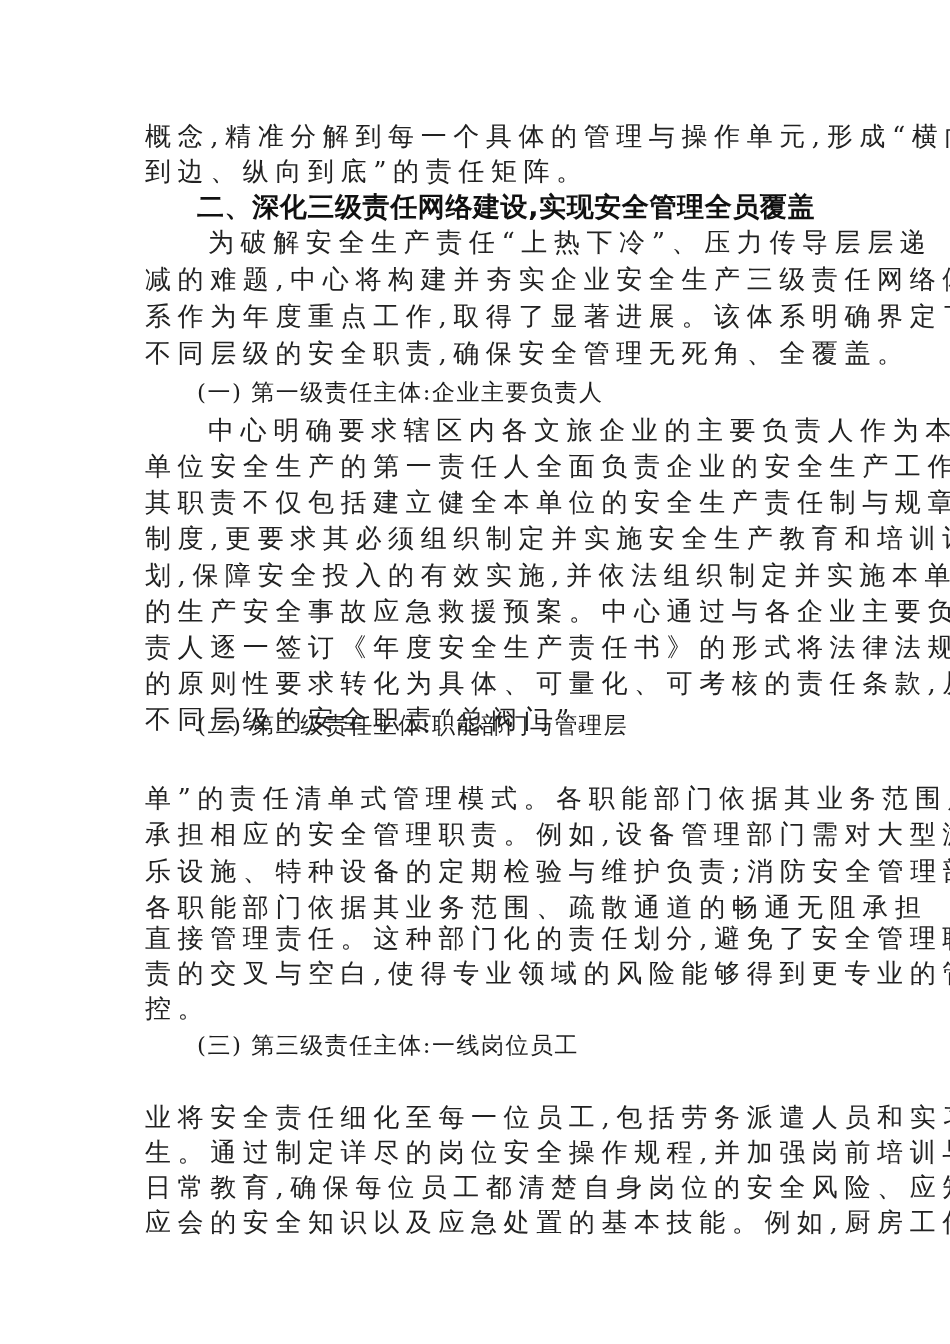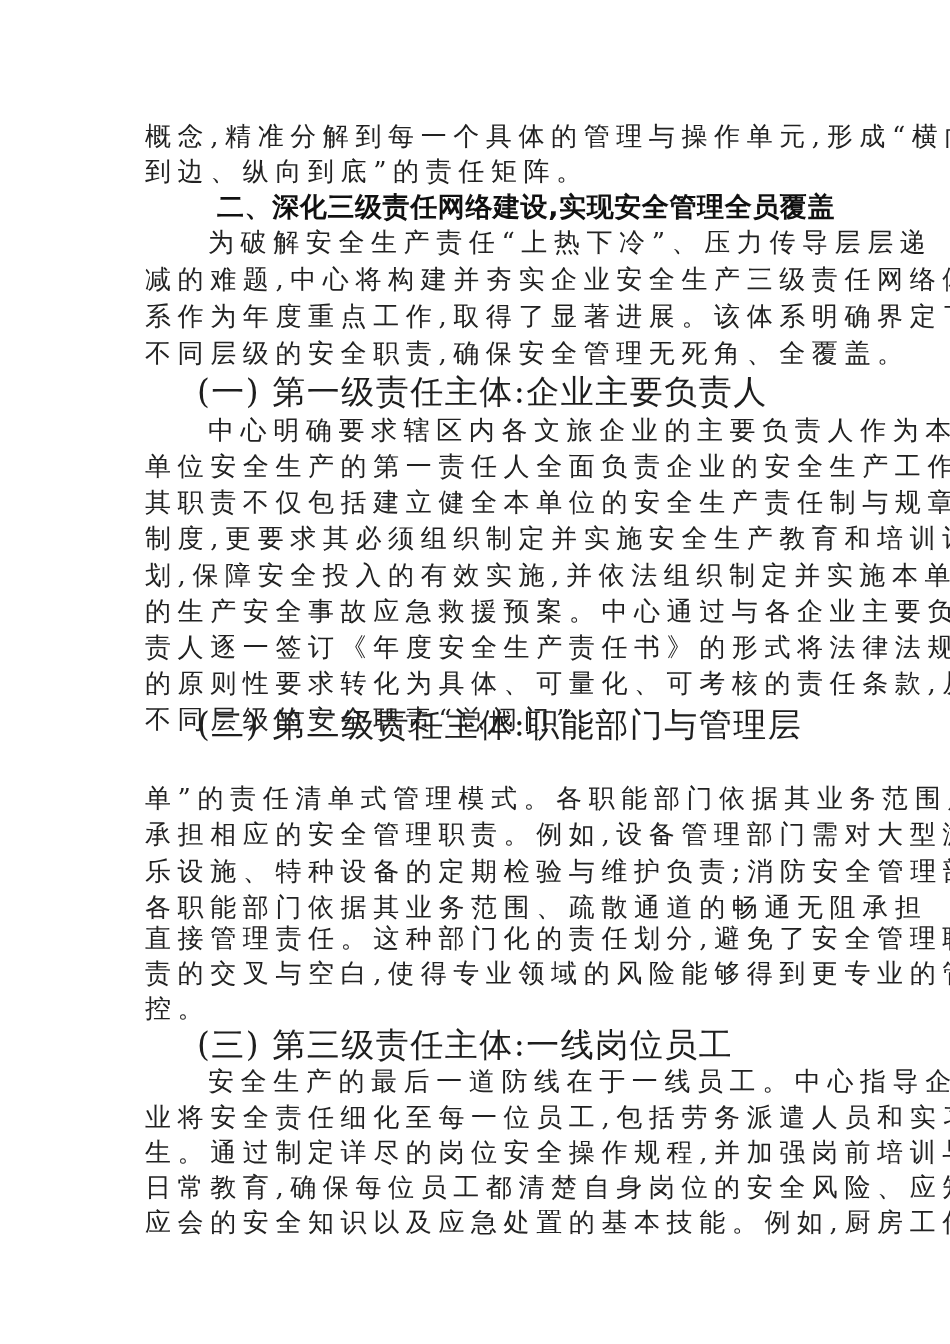"二、深化三级责任网络建设,实现安全管理全员覆盖" .line.heading { margin-left: 20px -> none }
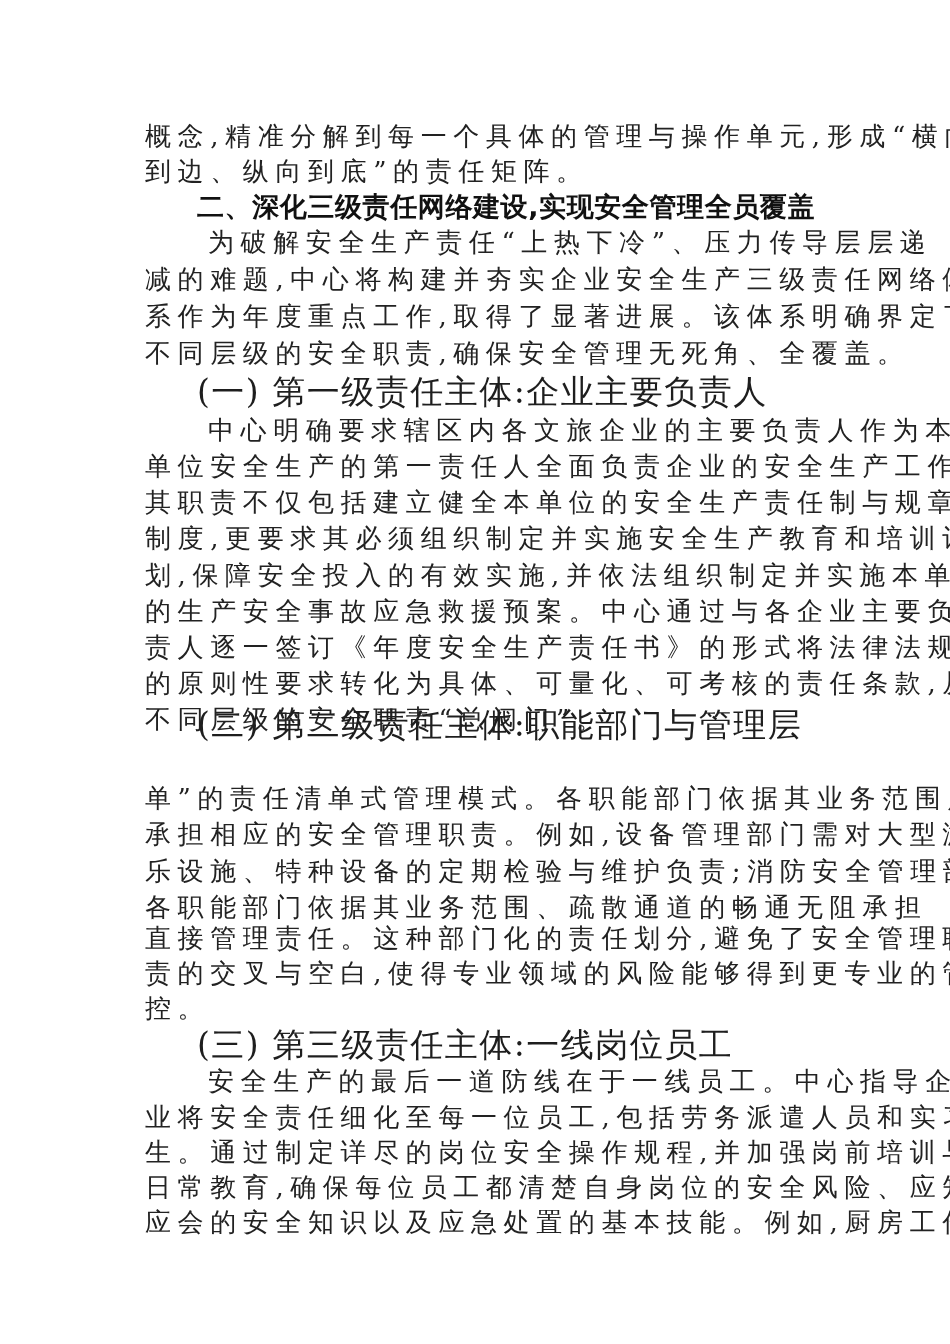"(一) 第一级责任主体:企业主要负责人" .line.subheading { font-size: 33px -> 23px }
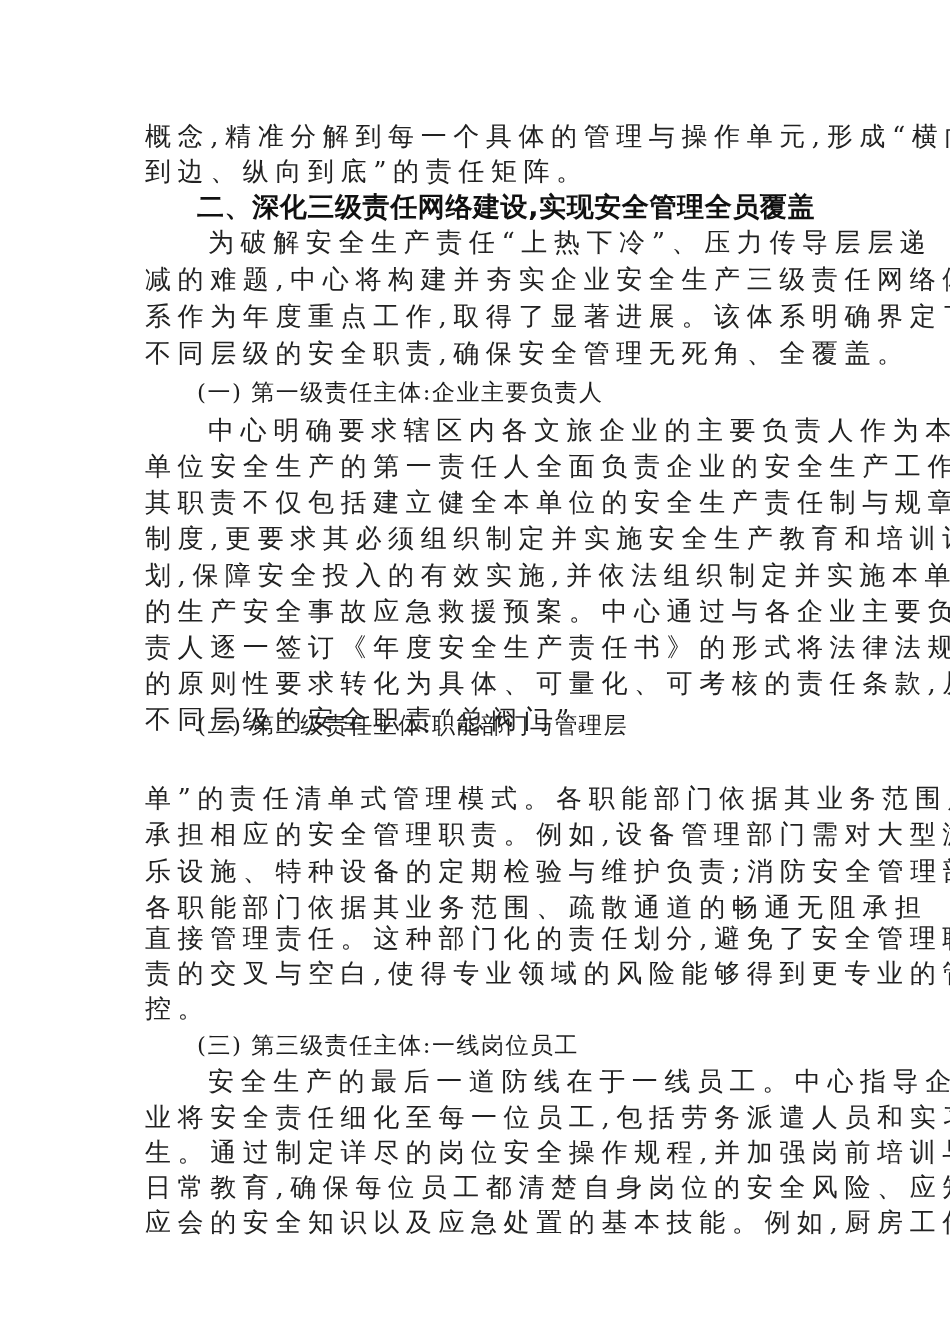"安全生产的最后一道防线在于一线员工。中心指导企" div.line { html: <div>安全生产的最后一道防线在于一线员工。中心指导企</div> -> none }
